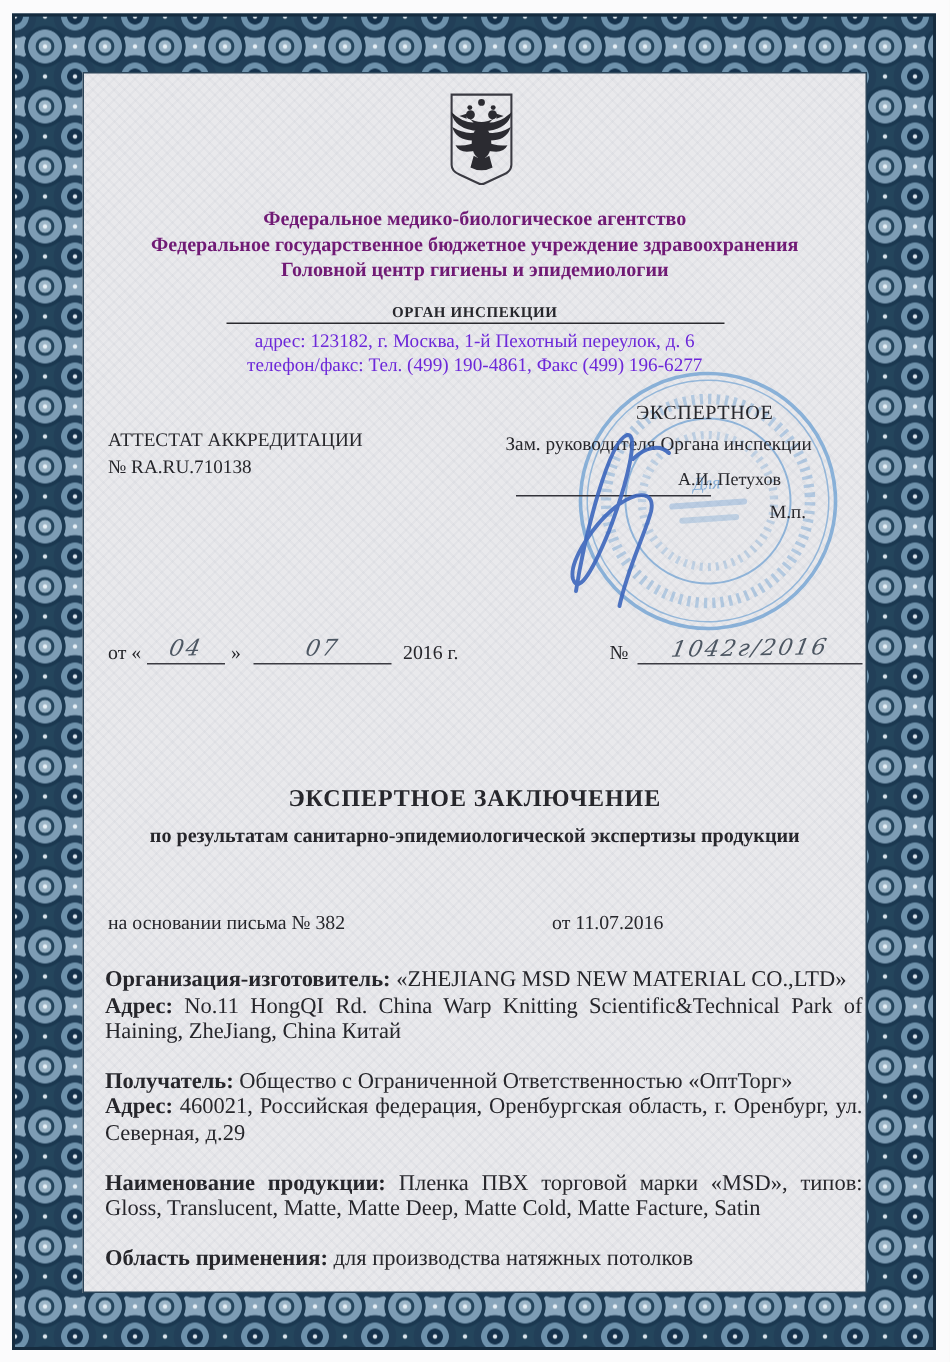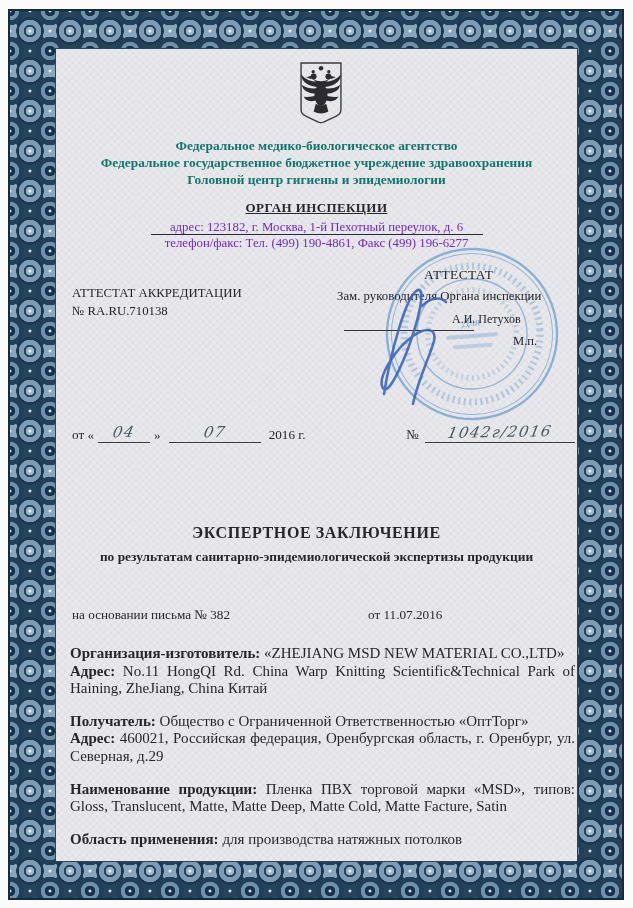"Федеральное медико-биологическое" .agency { color: #0f766e -> #701a75 }
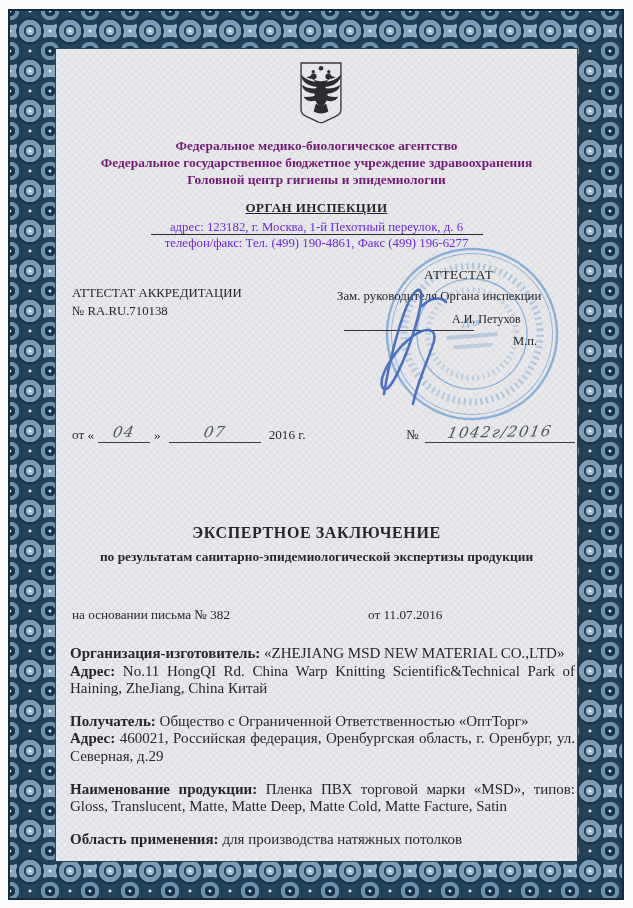"ОРГАН ИНСПЕКЦИИ" .organ { font-size: 13px -> 10px; padding-bottom: 18px -> 1px; text-decoration: underline -> none }
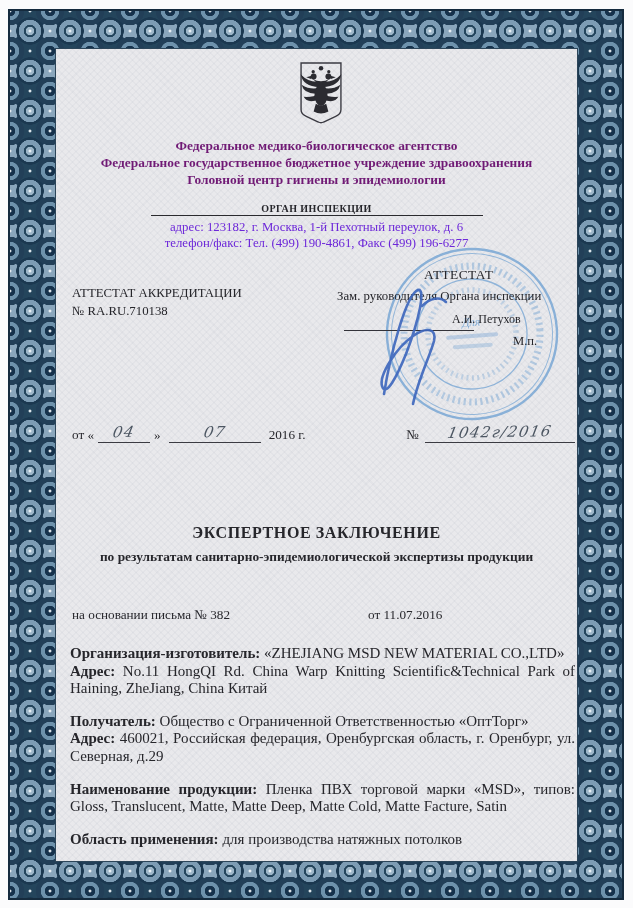"АТТЕСТАТ" div.abs { text: АТТЕСТАТ -> ЭКСПЕРТНОЕ }
